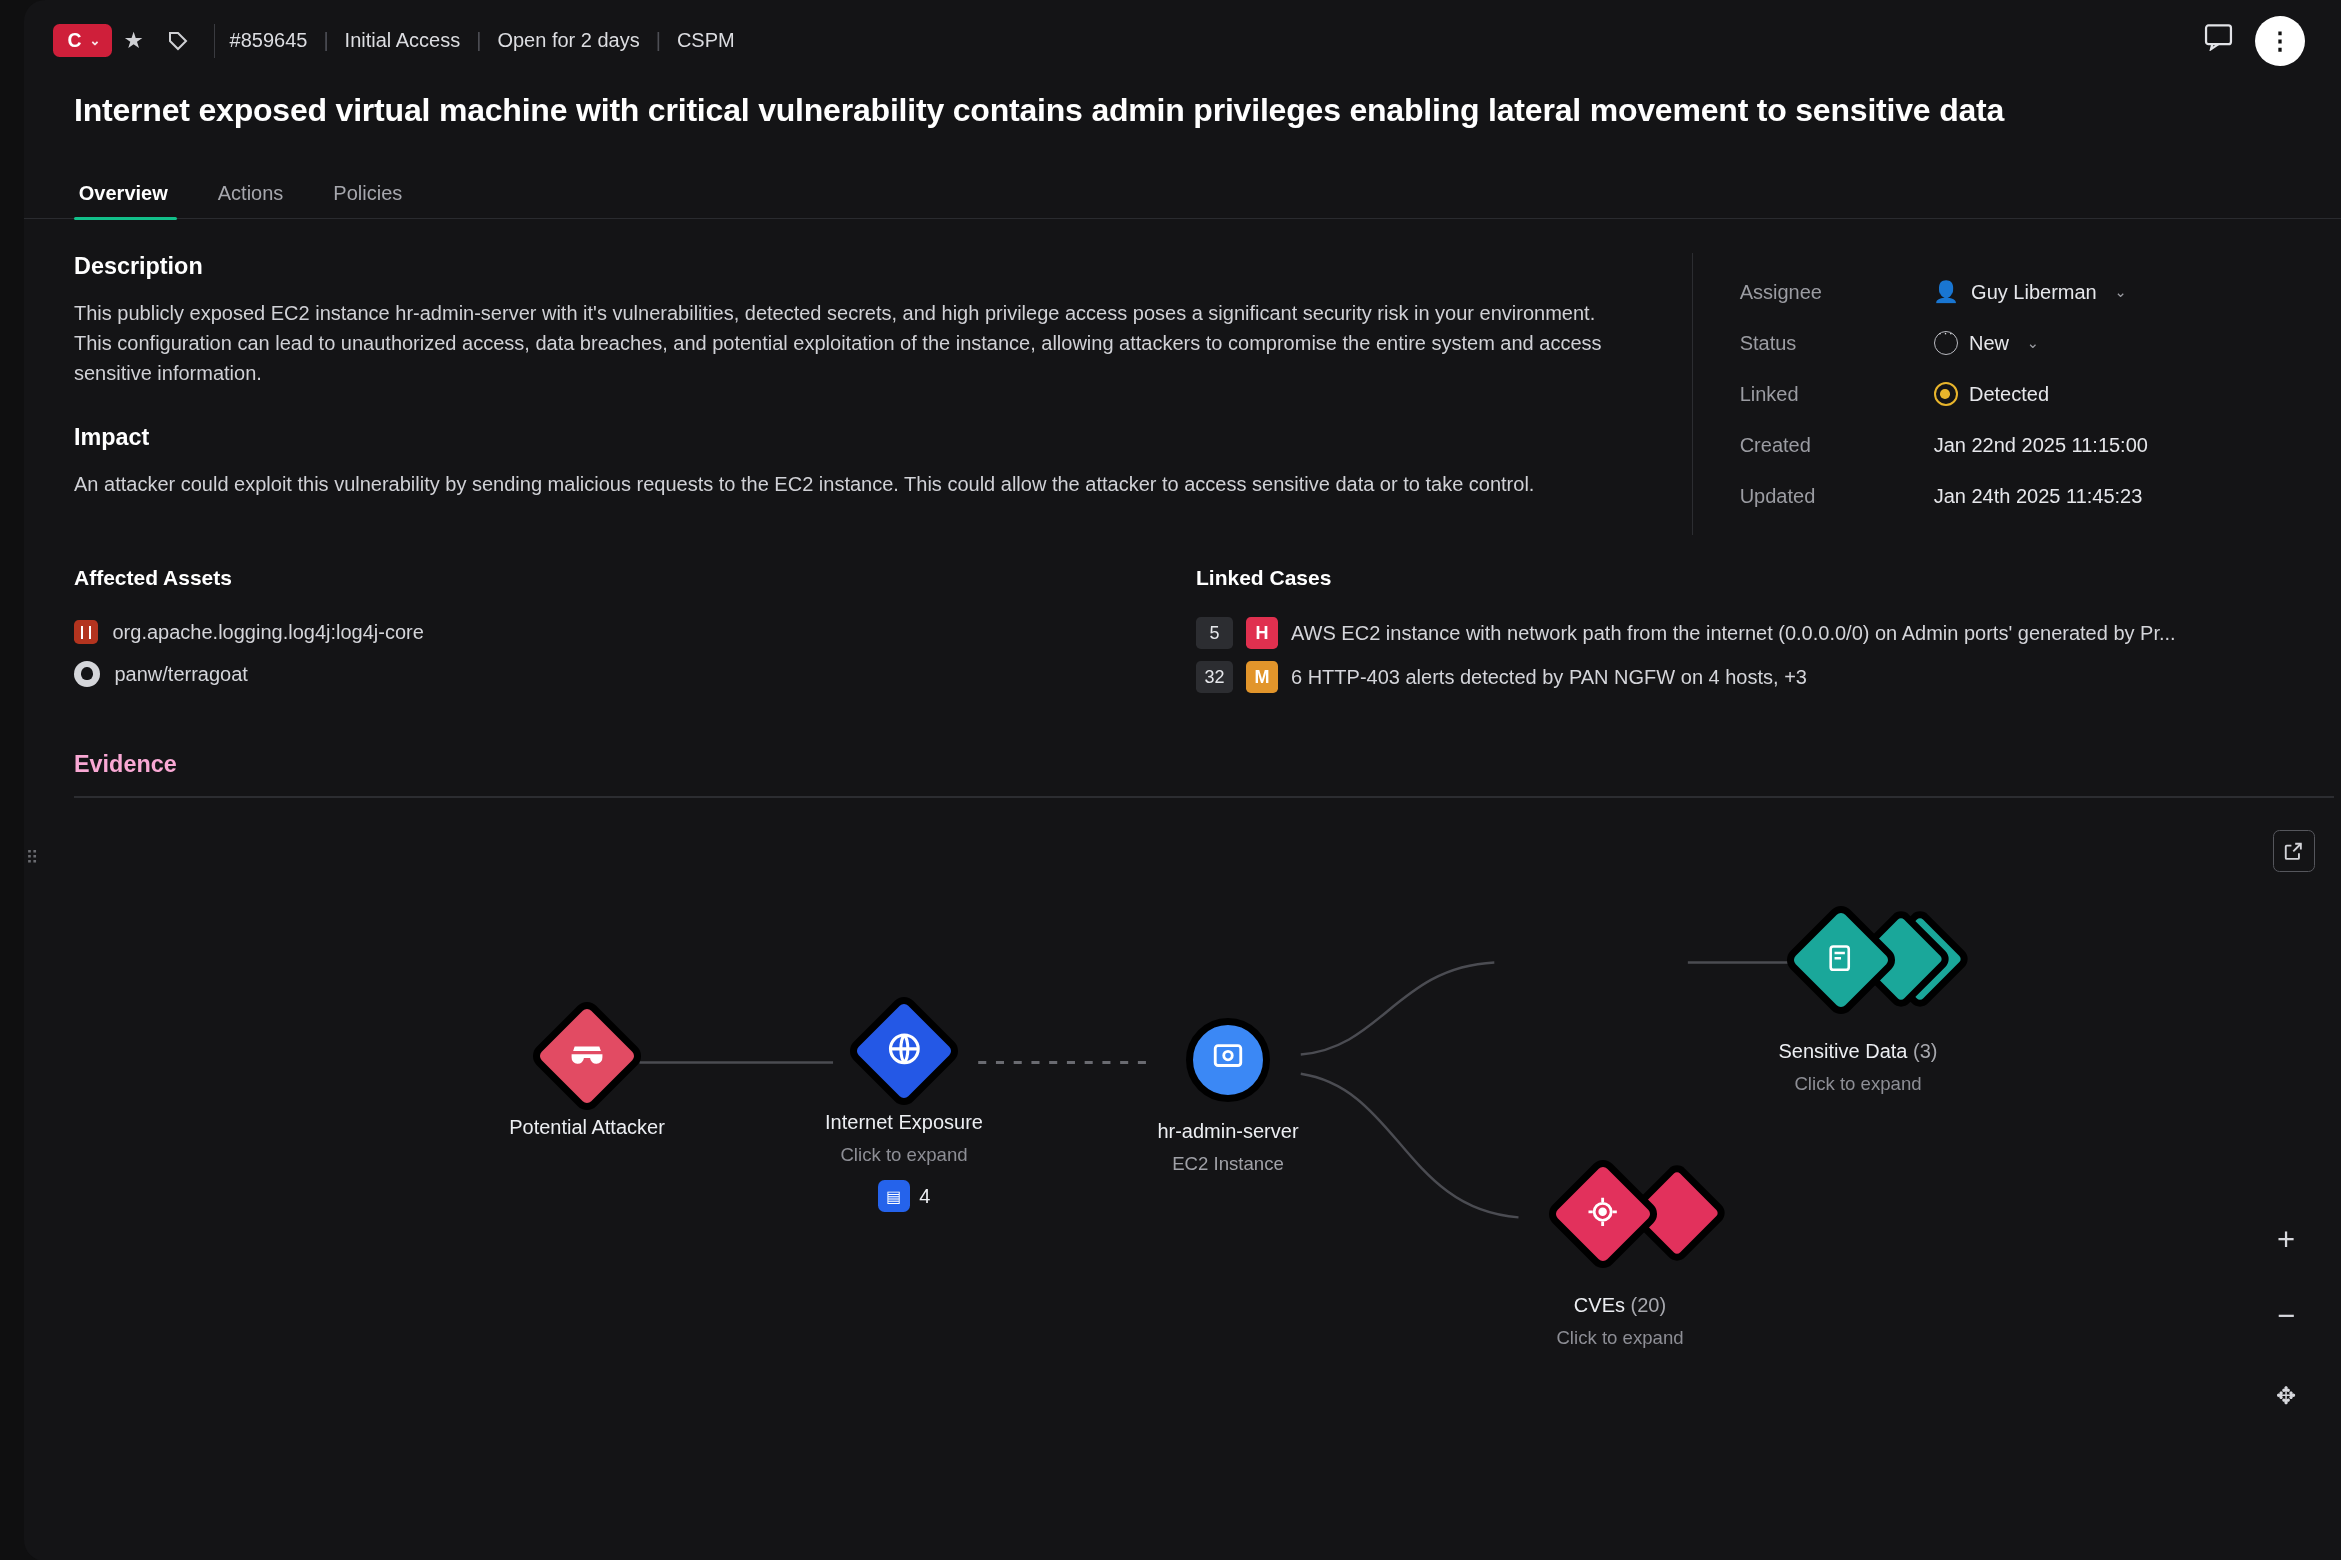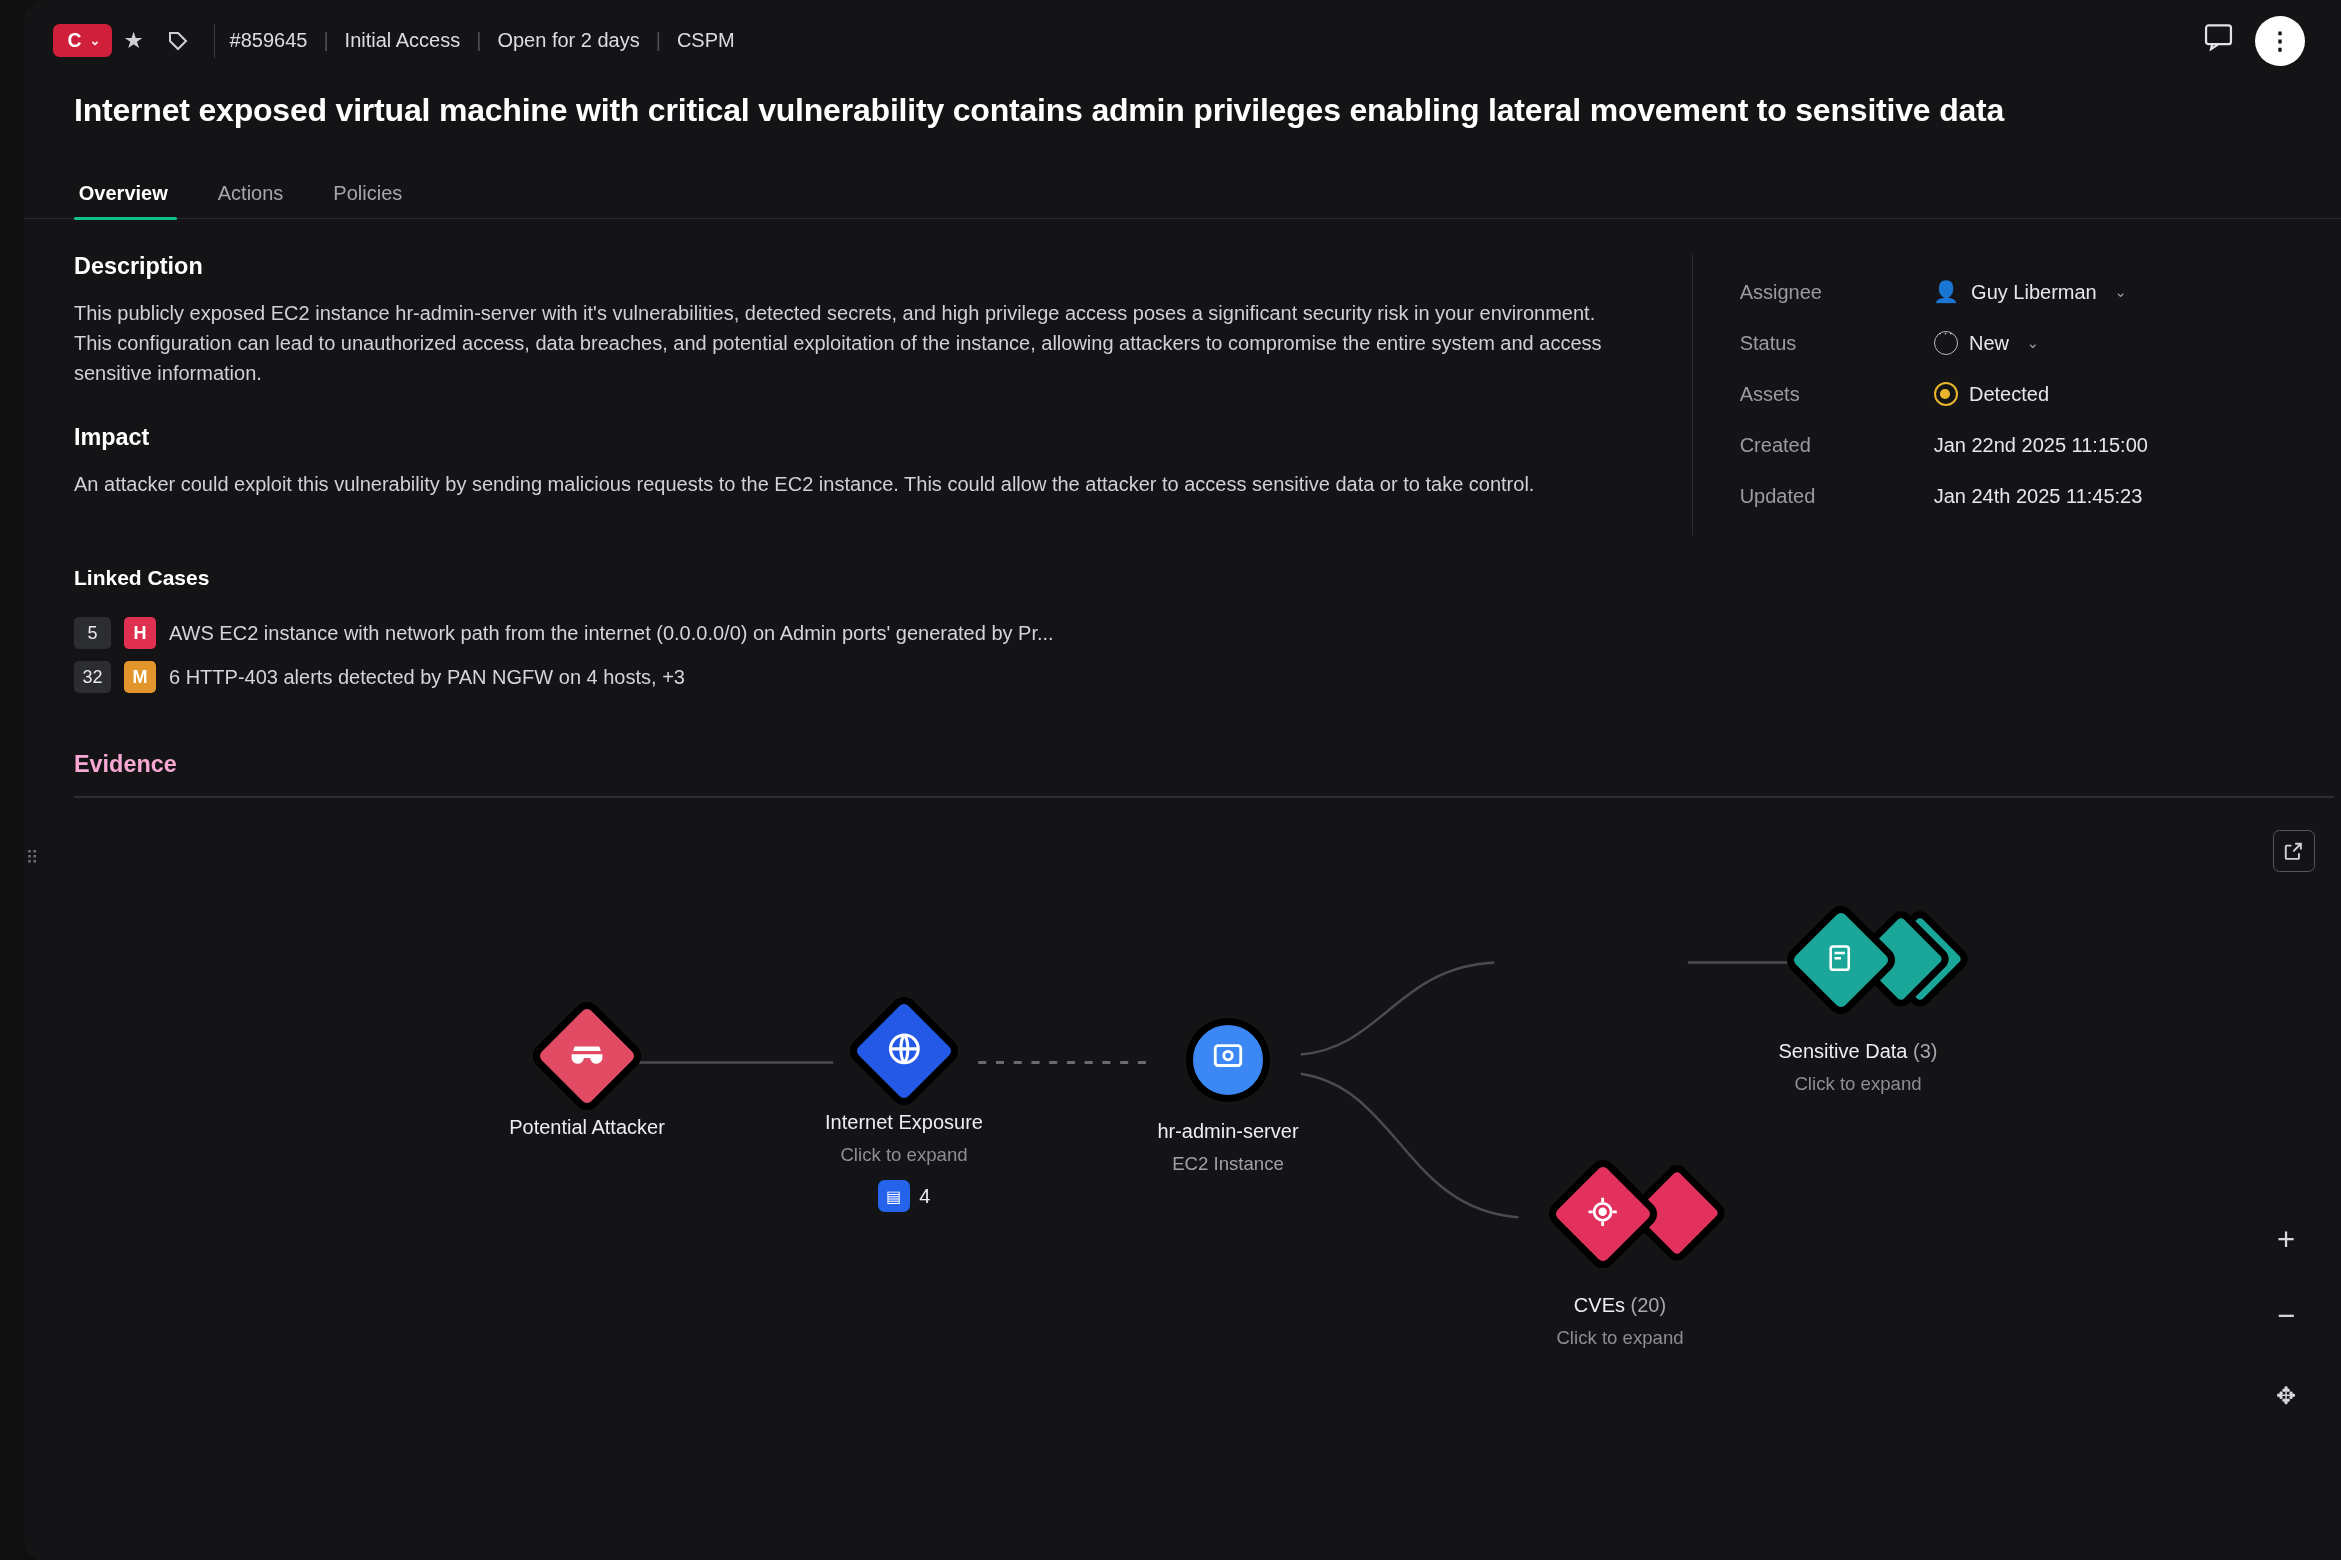"Assets" div.meta-label { text: Assets -> Linked }
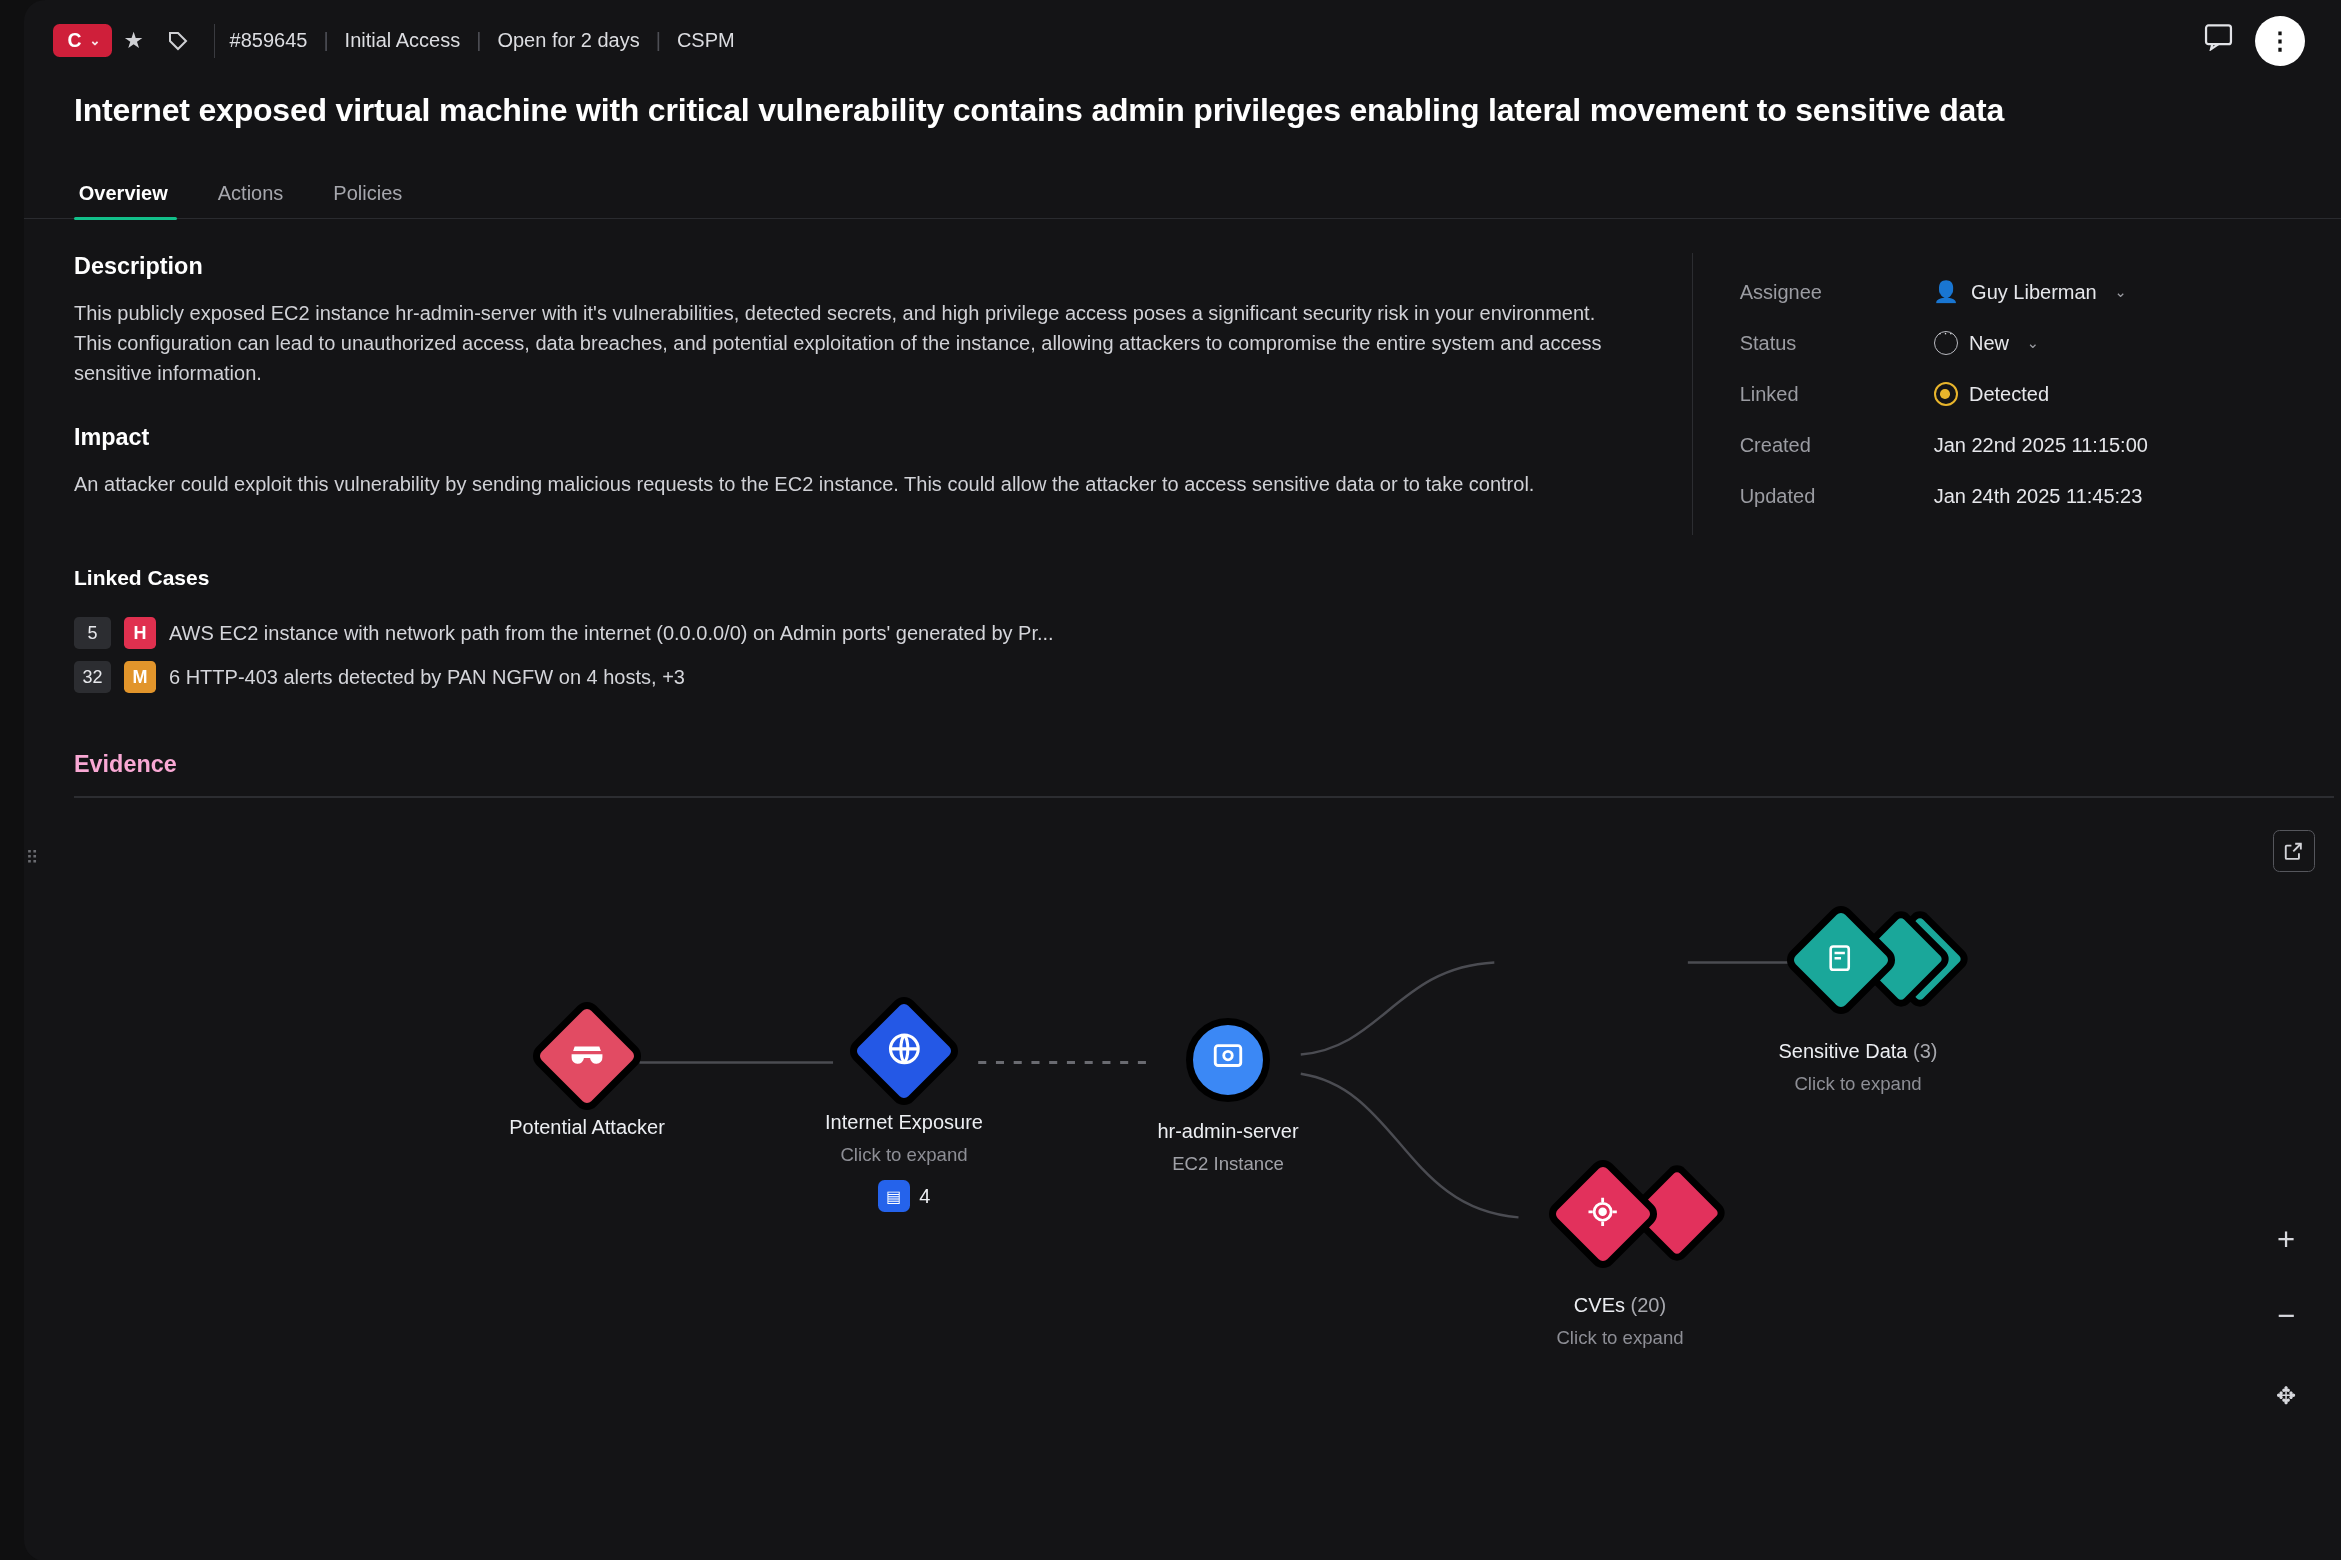"Affected Assets" div.assets-col { html: none -> <div> <h4>Affected Assets</h4> <div> <span></span> <span>org.apache.logging.log4j:log4j-core</span> </div> <div> <span></span> <span>panw/terragoat</span> </div> </div> }
